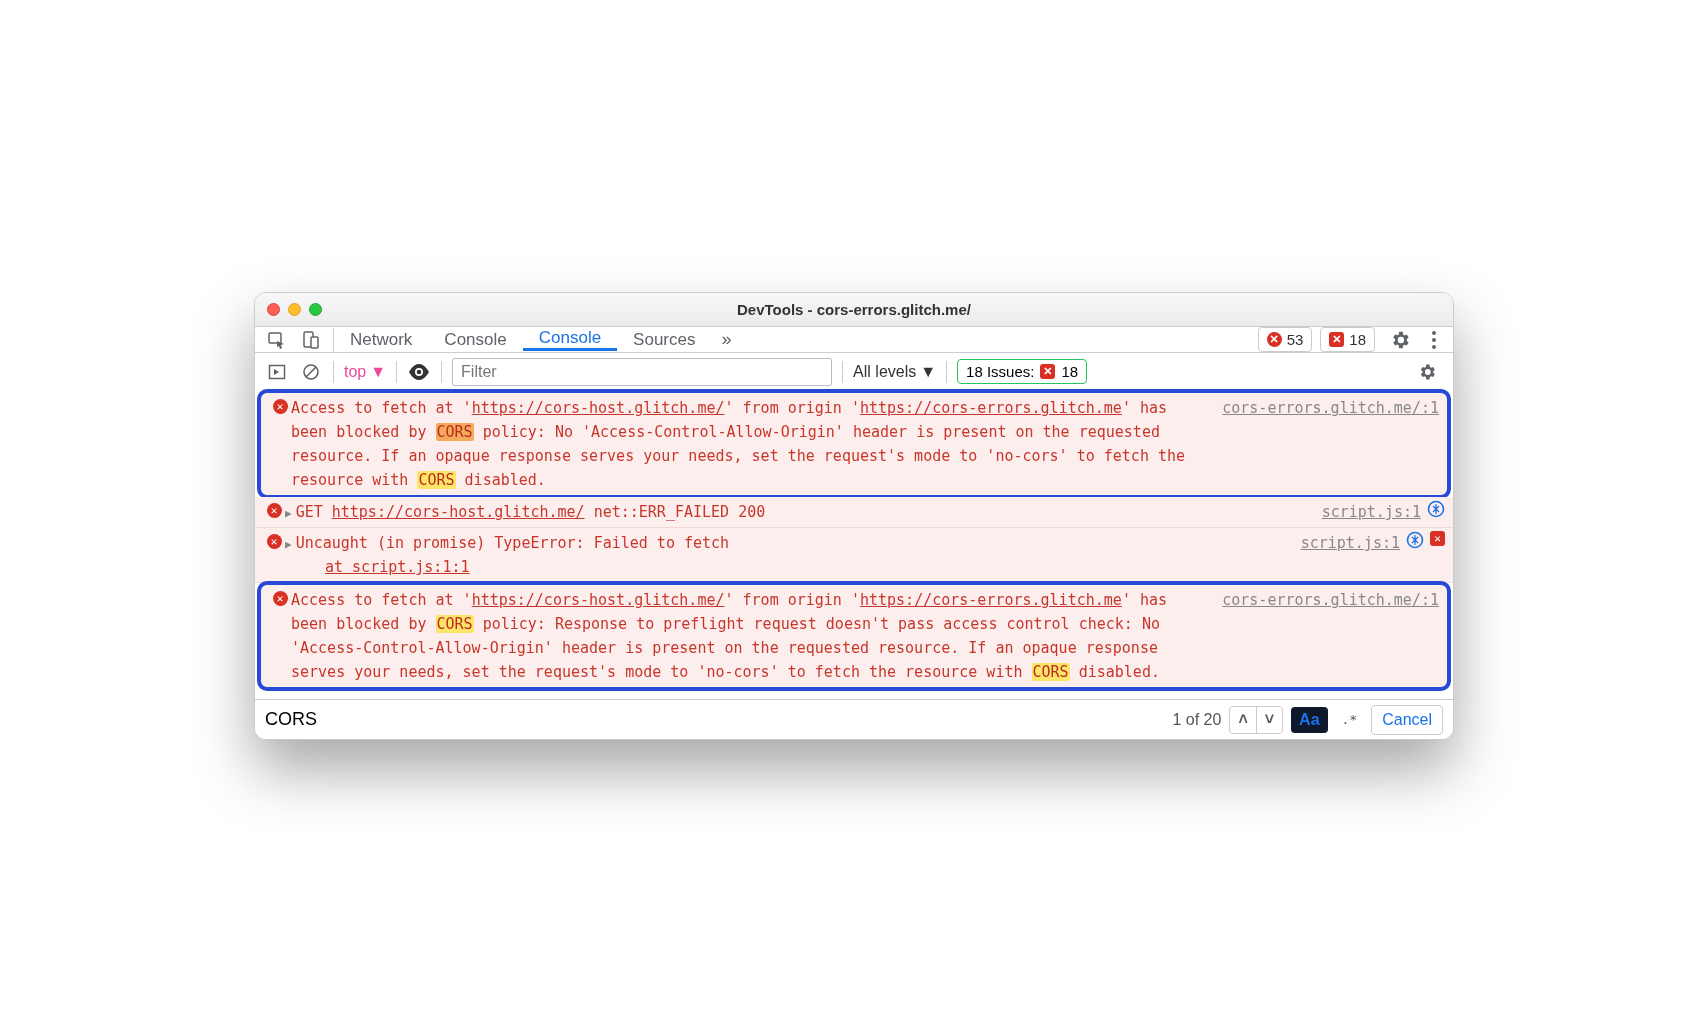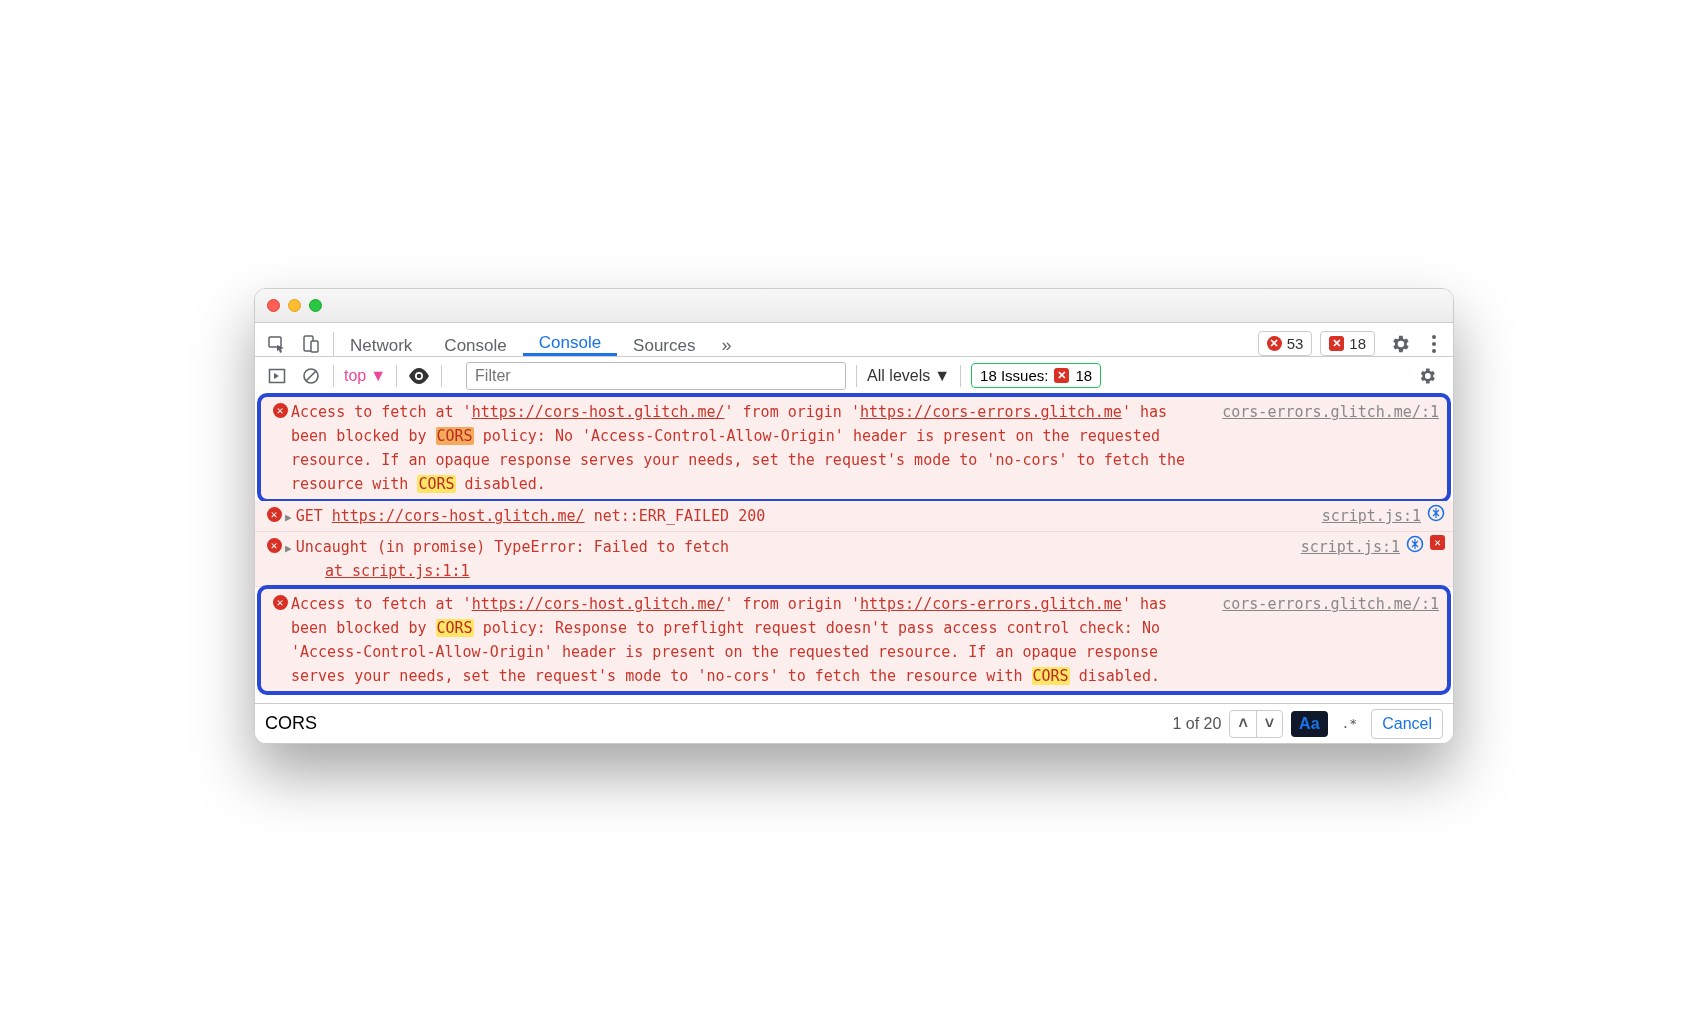"DevTools - cors-errors.glitch.me/" div.title { html: none -> <div> <b><span>DevTools - </span><span>cors-errors.glitch.me/</span></b> </div> }
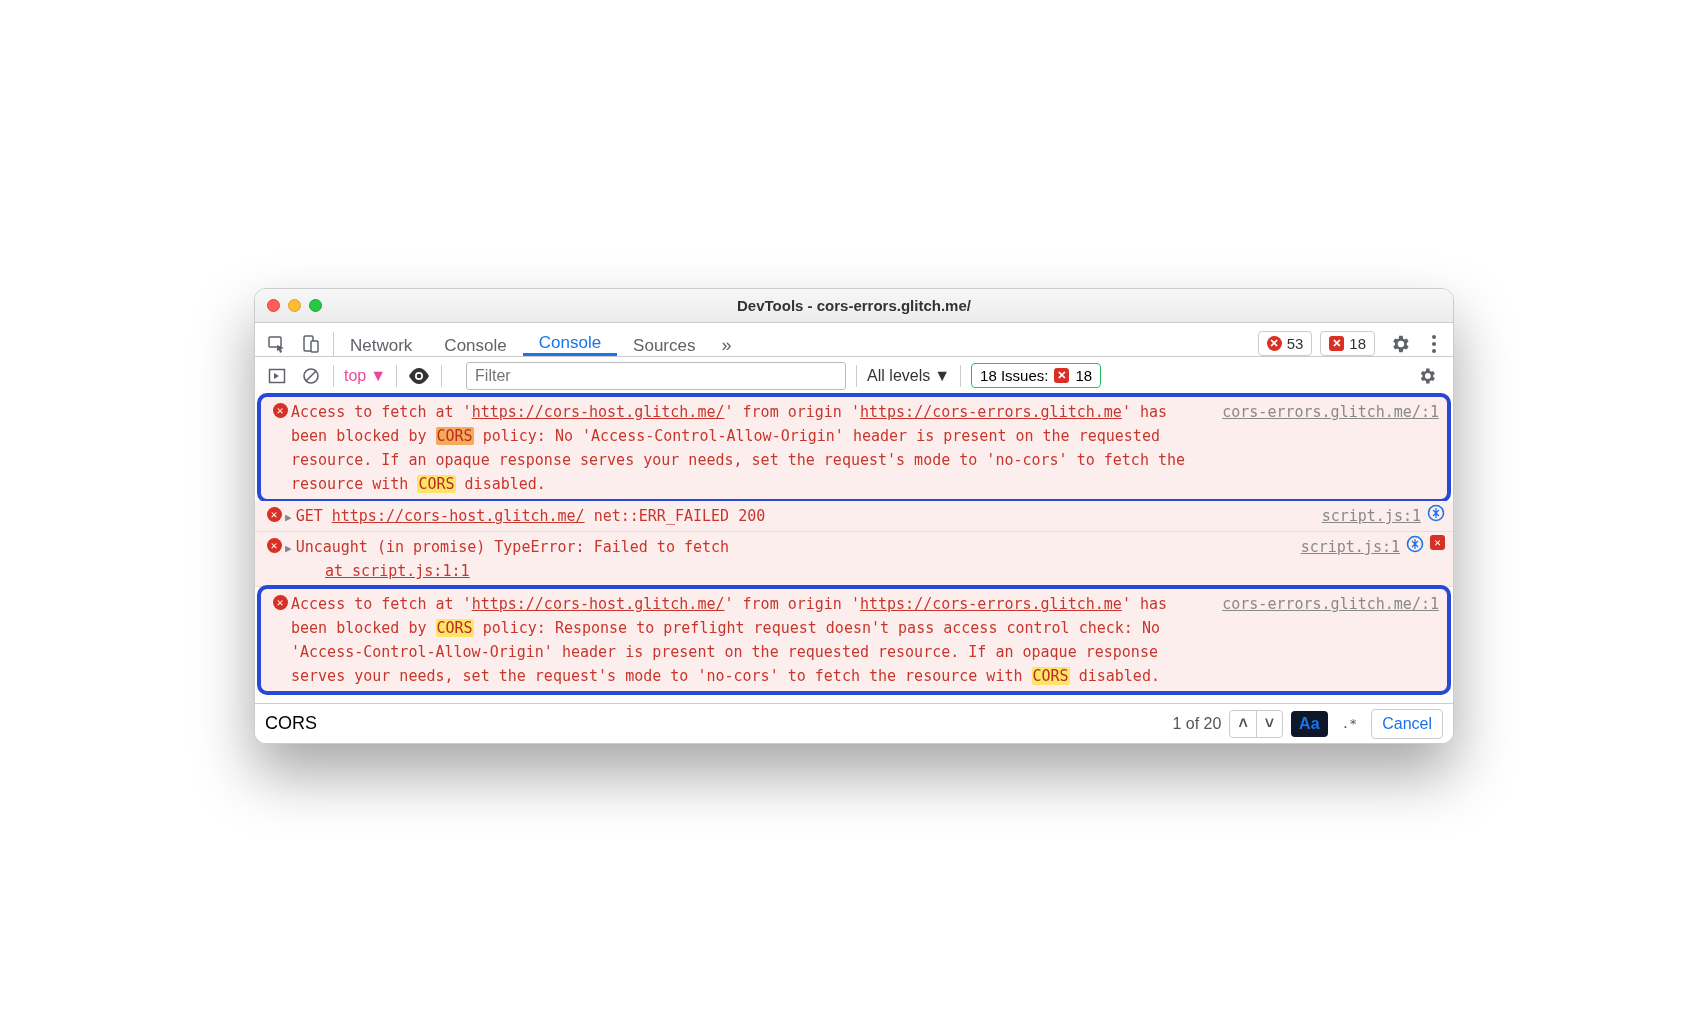"Network" .tabs-row { align-items: flex-end -> center; height: 34px -> 26px }
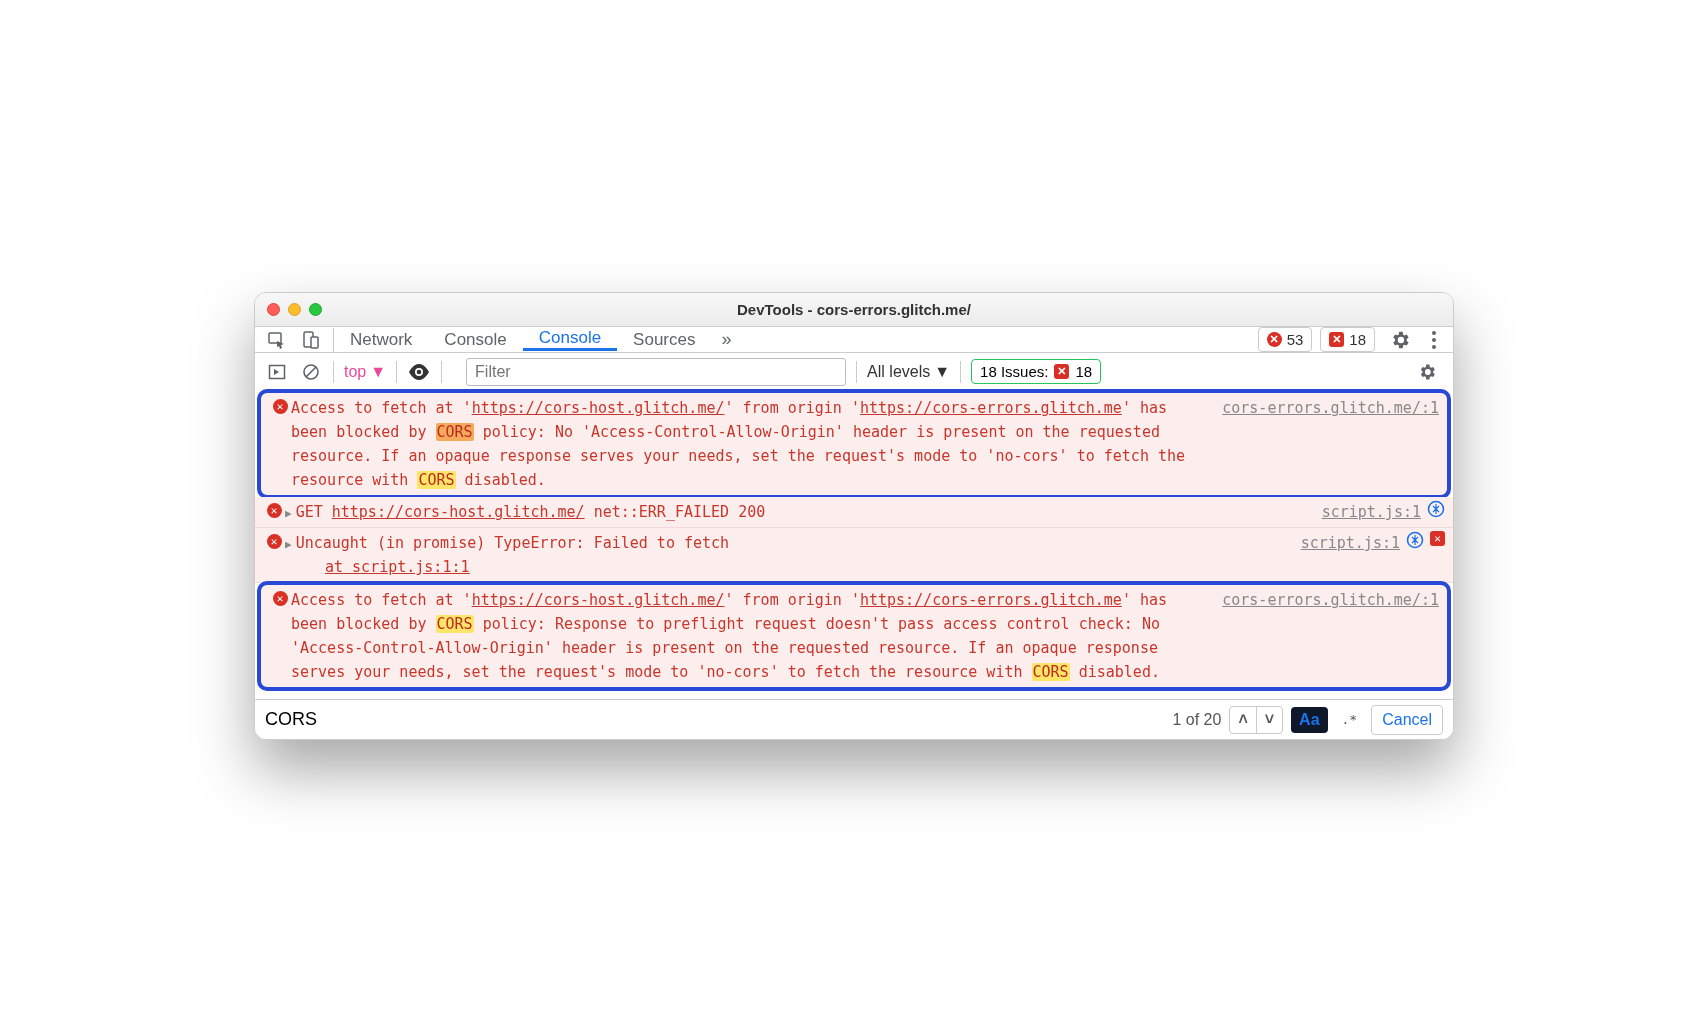"Filter" .filter-input { margin-left: 14px -> none }
